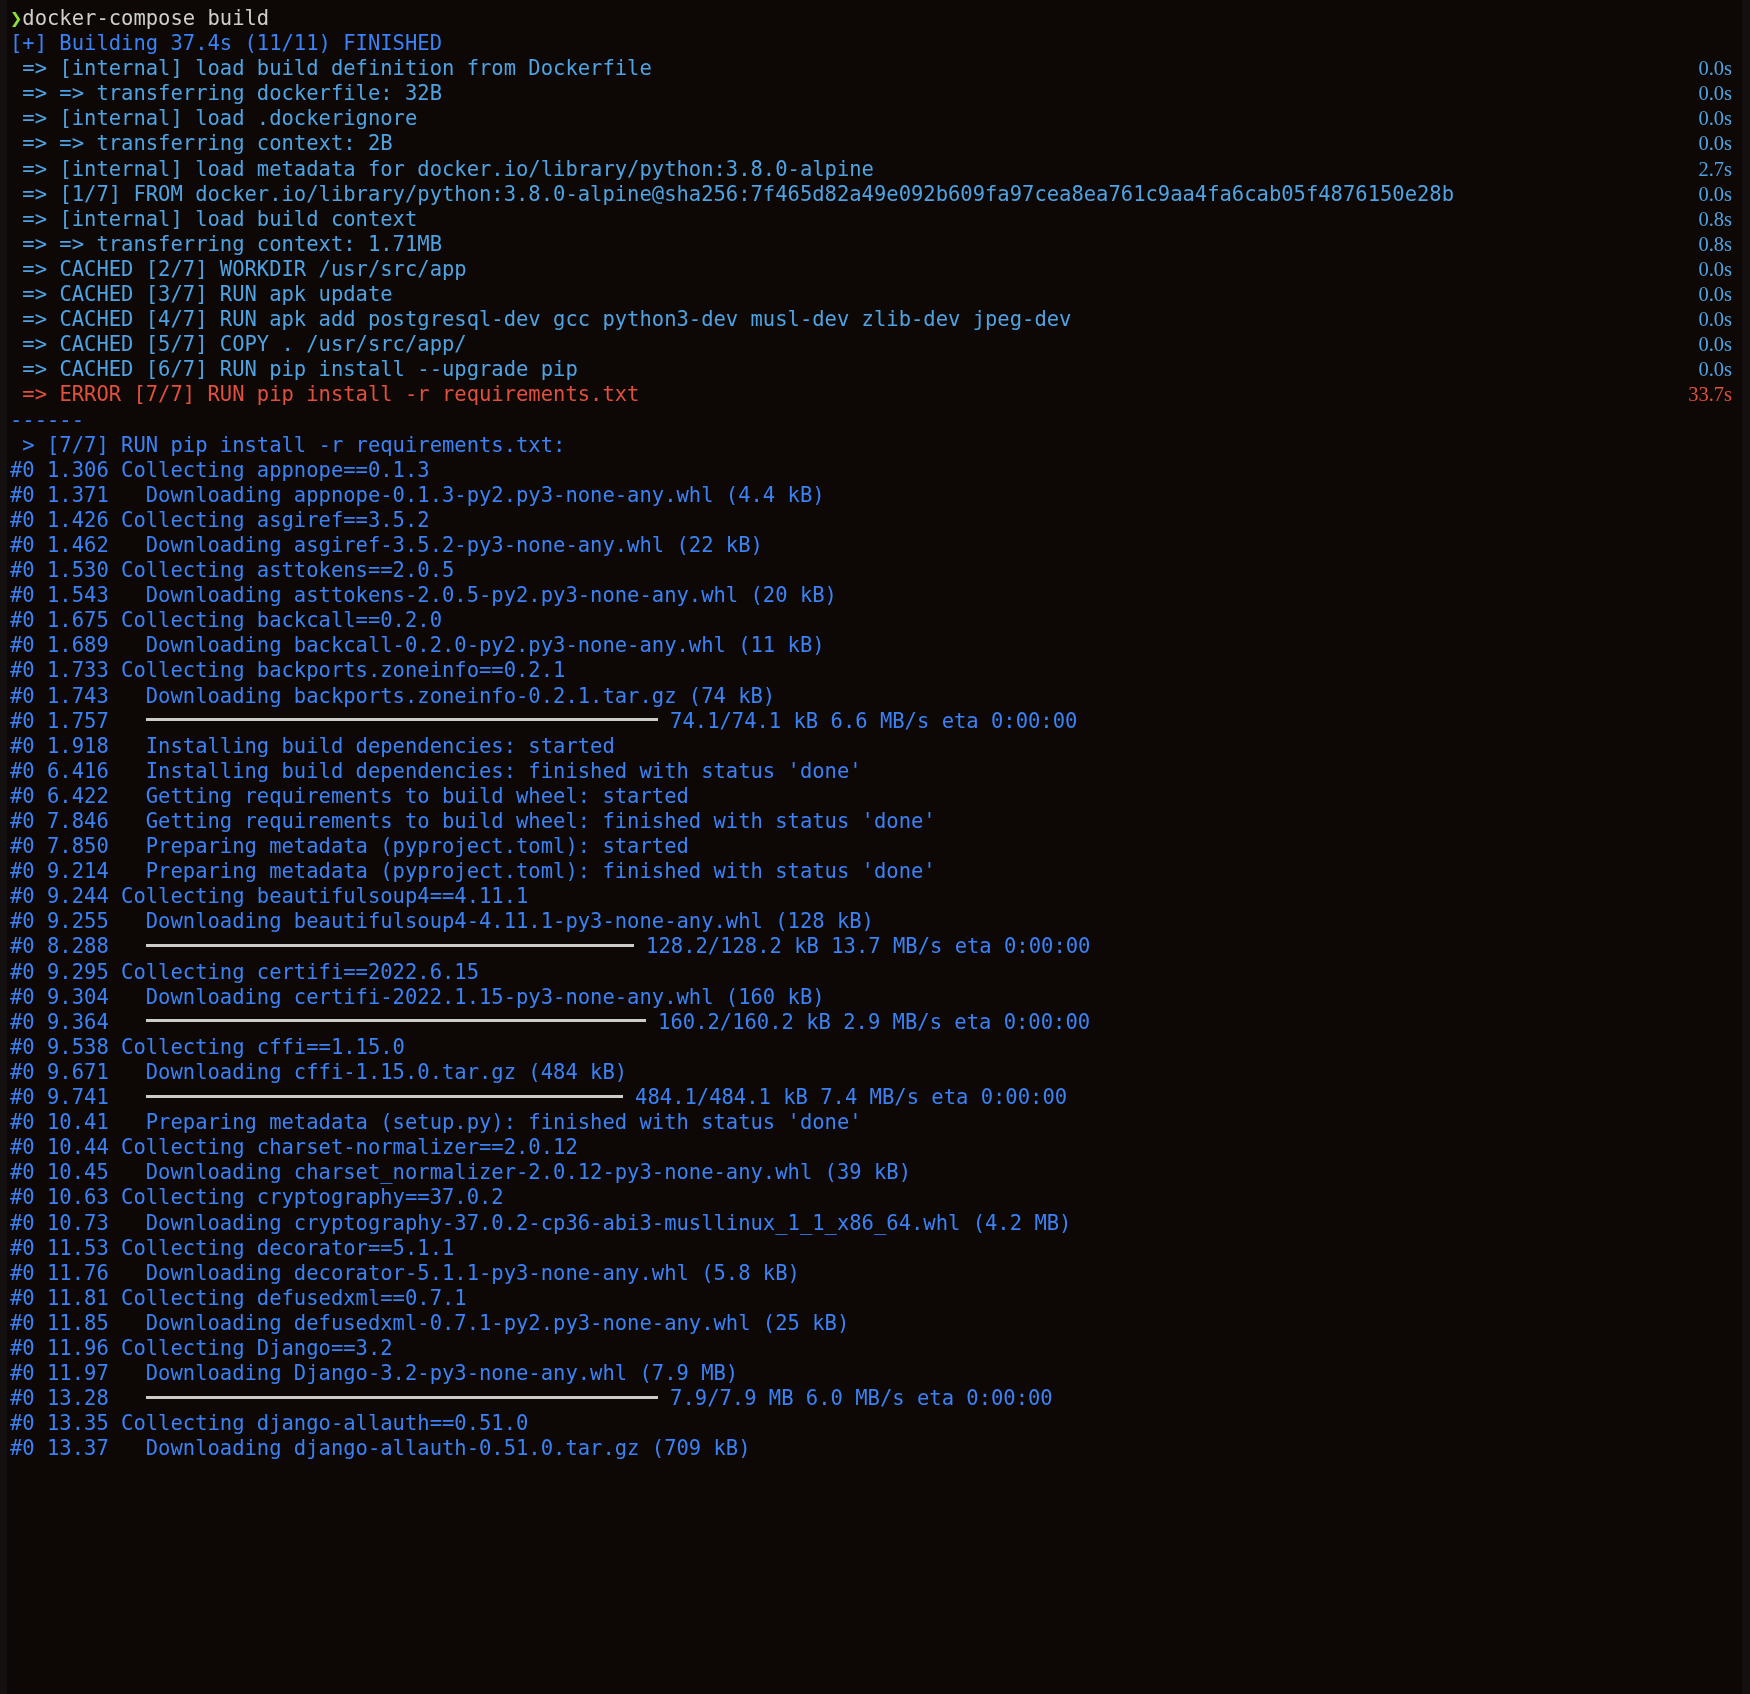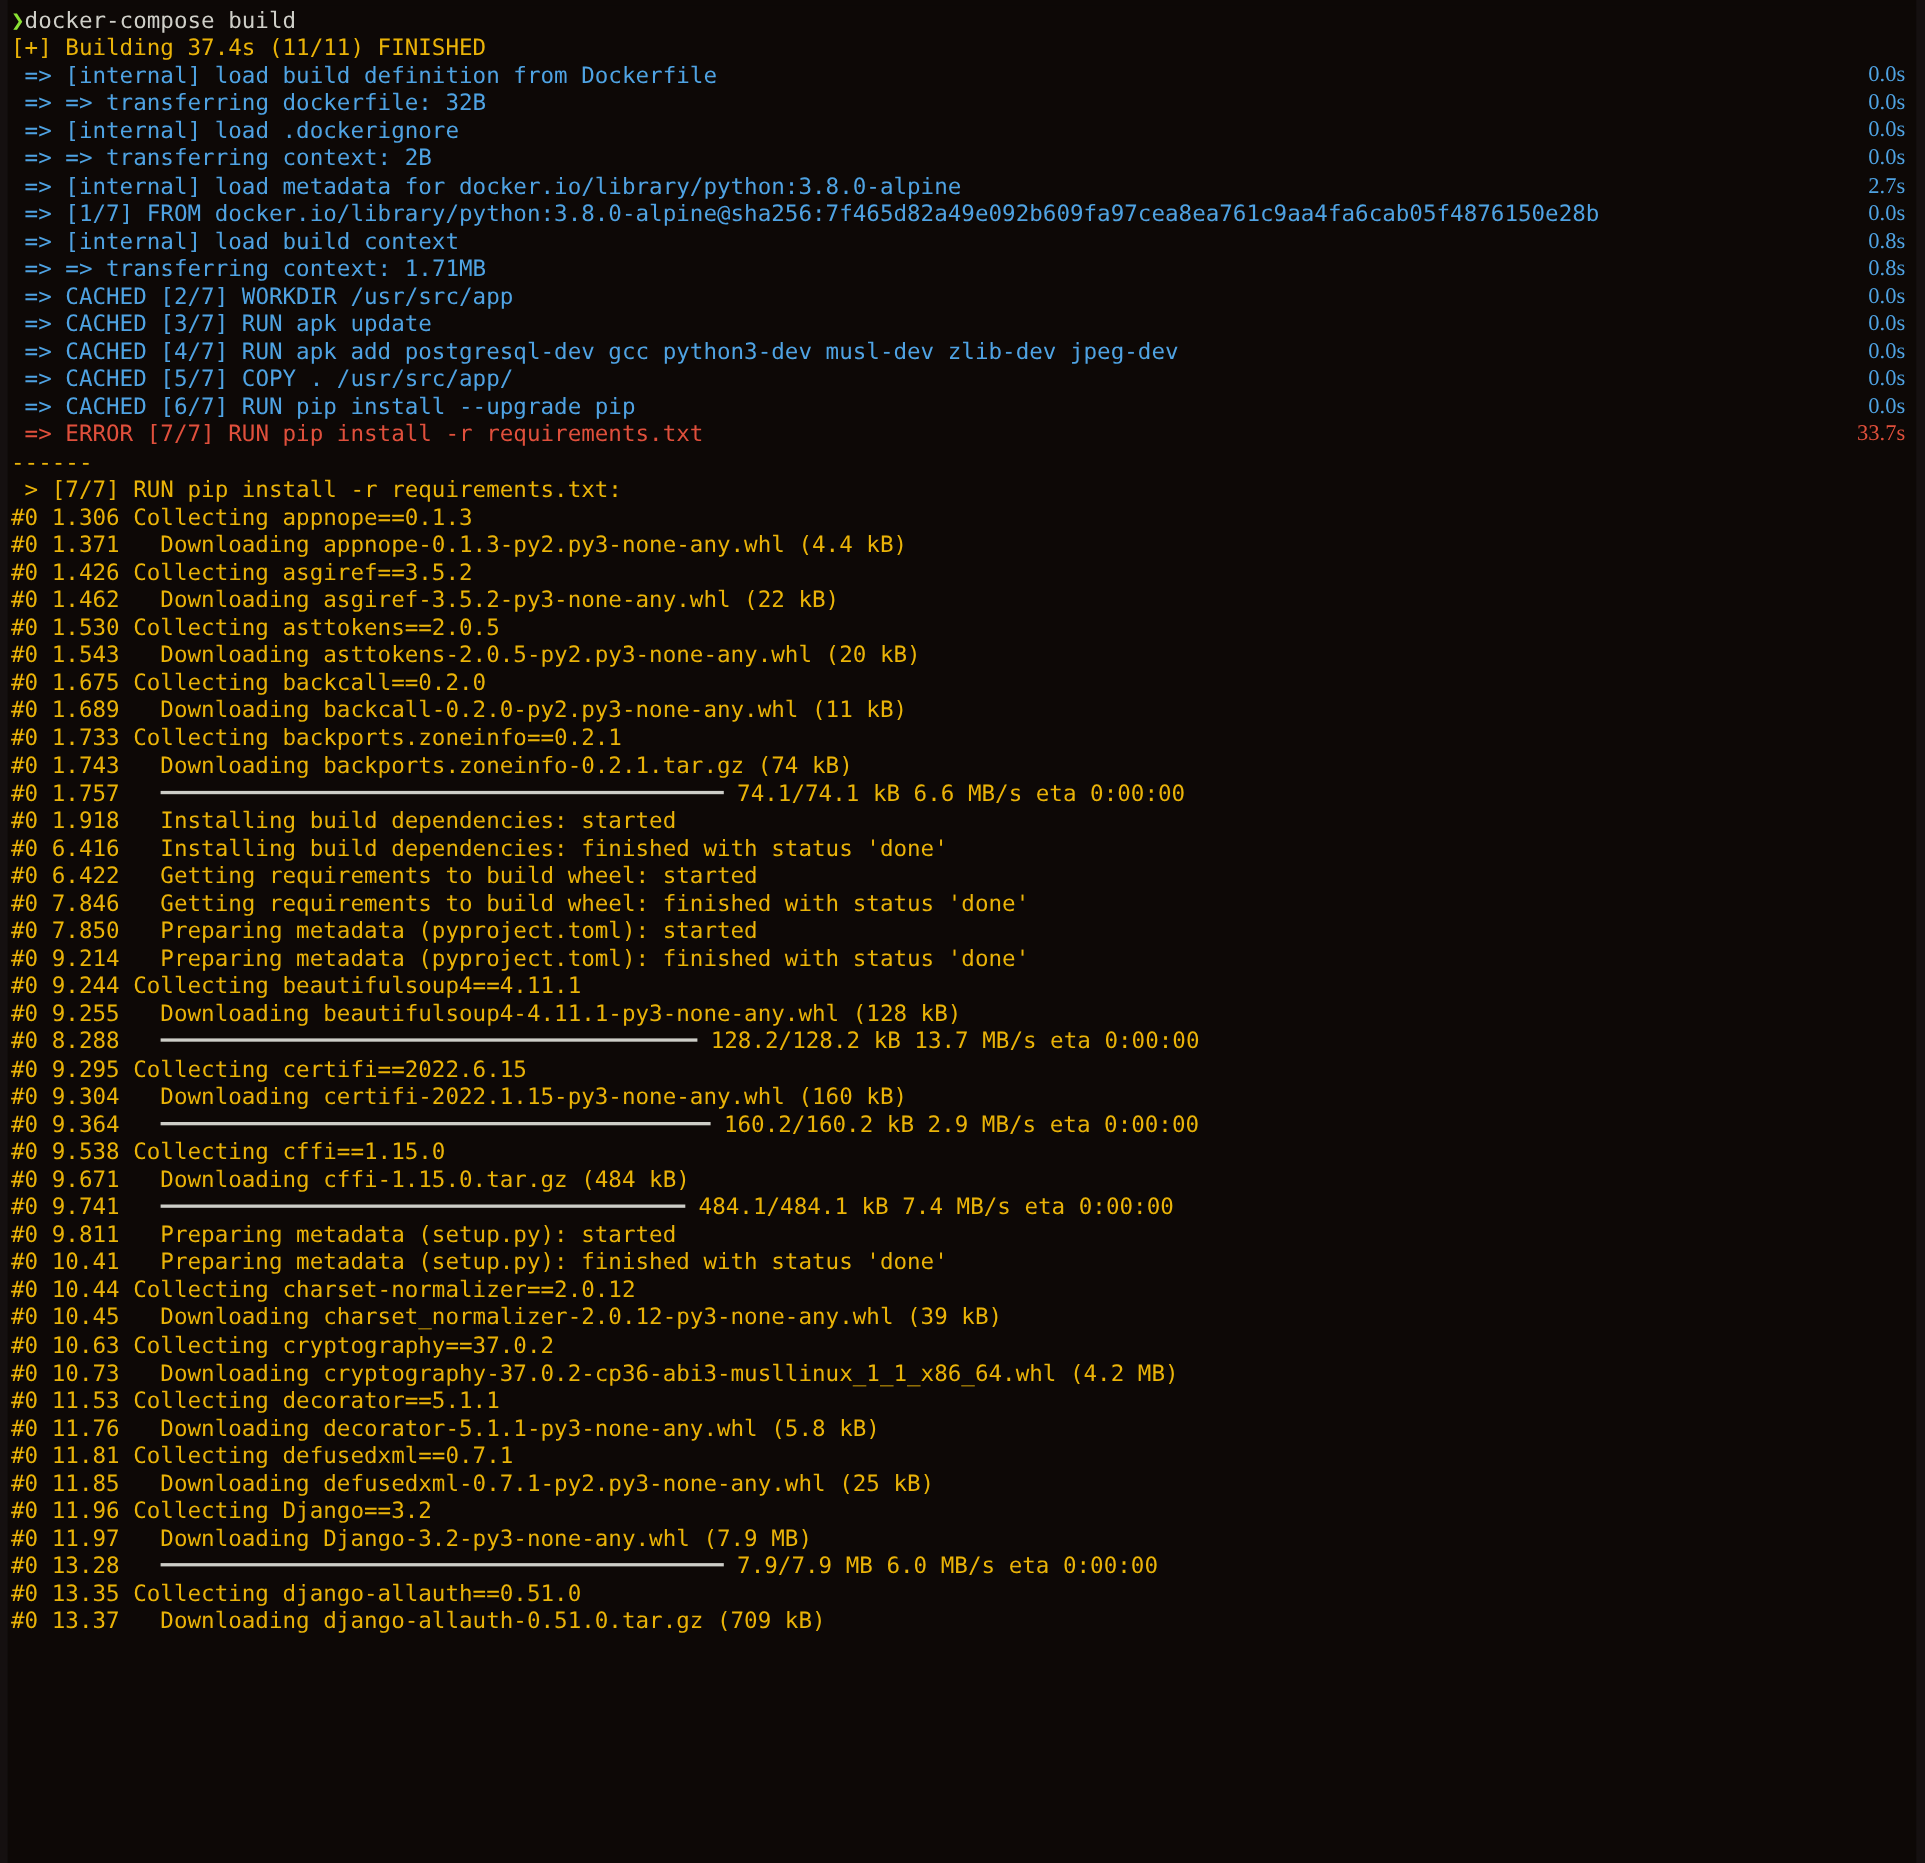"[+] Building 37.4s (11/11) FINISHED" .c-white { color: #eab308 -> #3b82f6 }
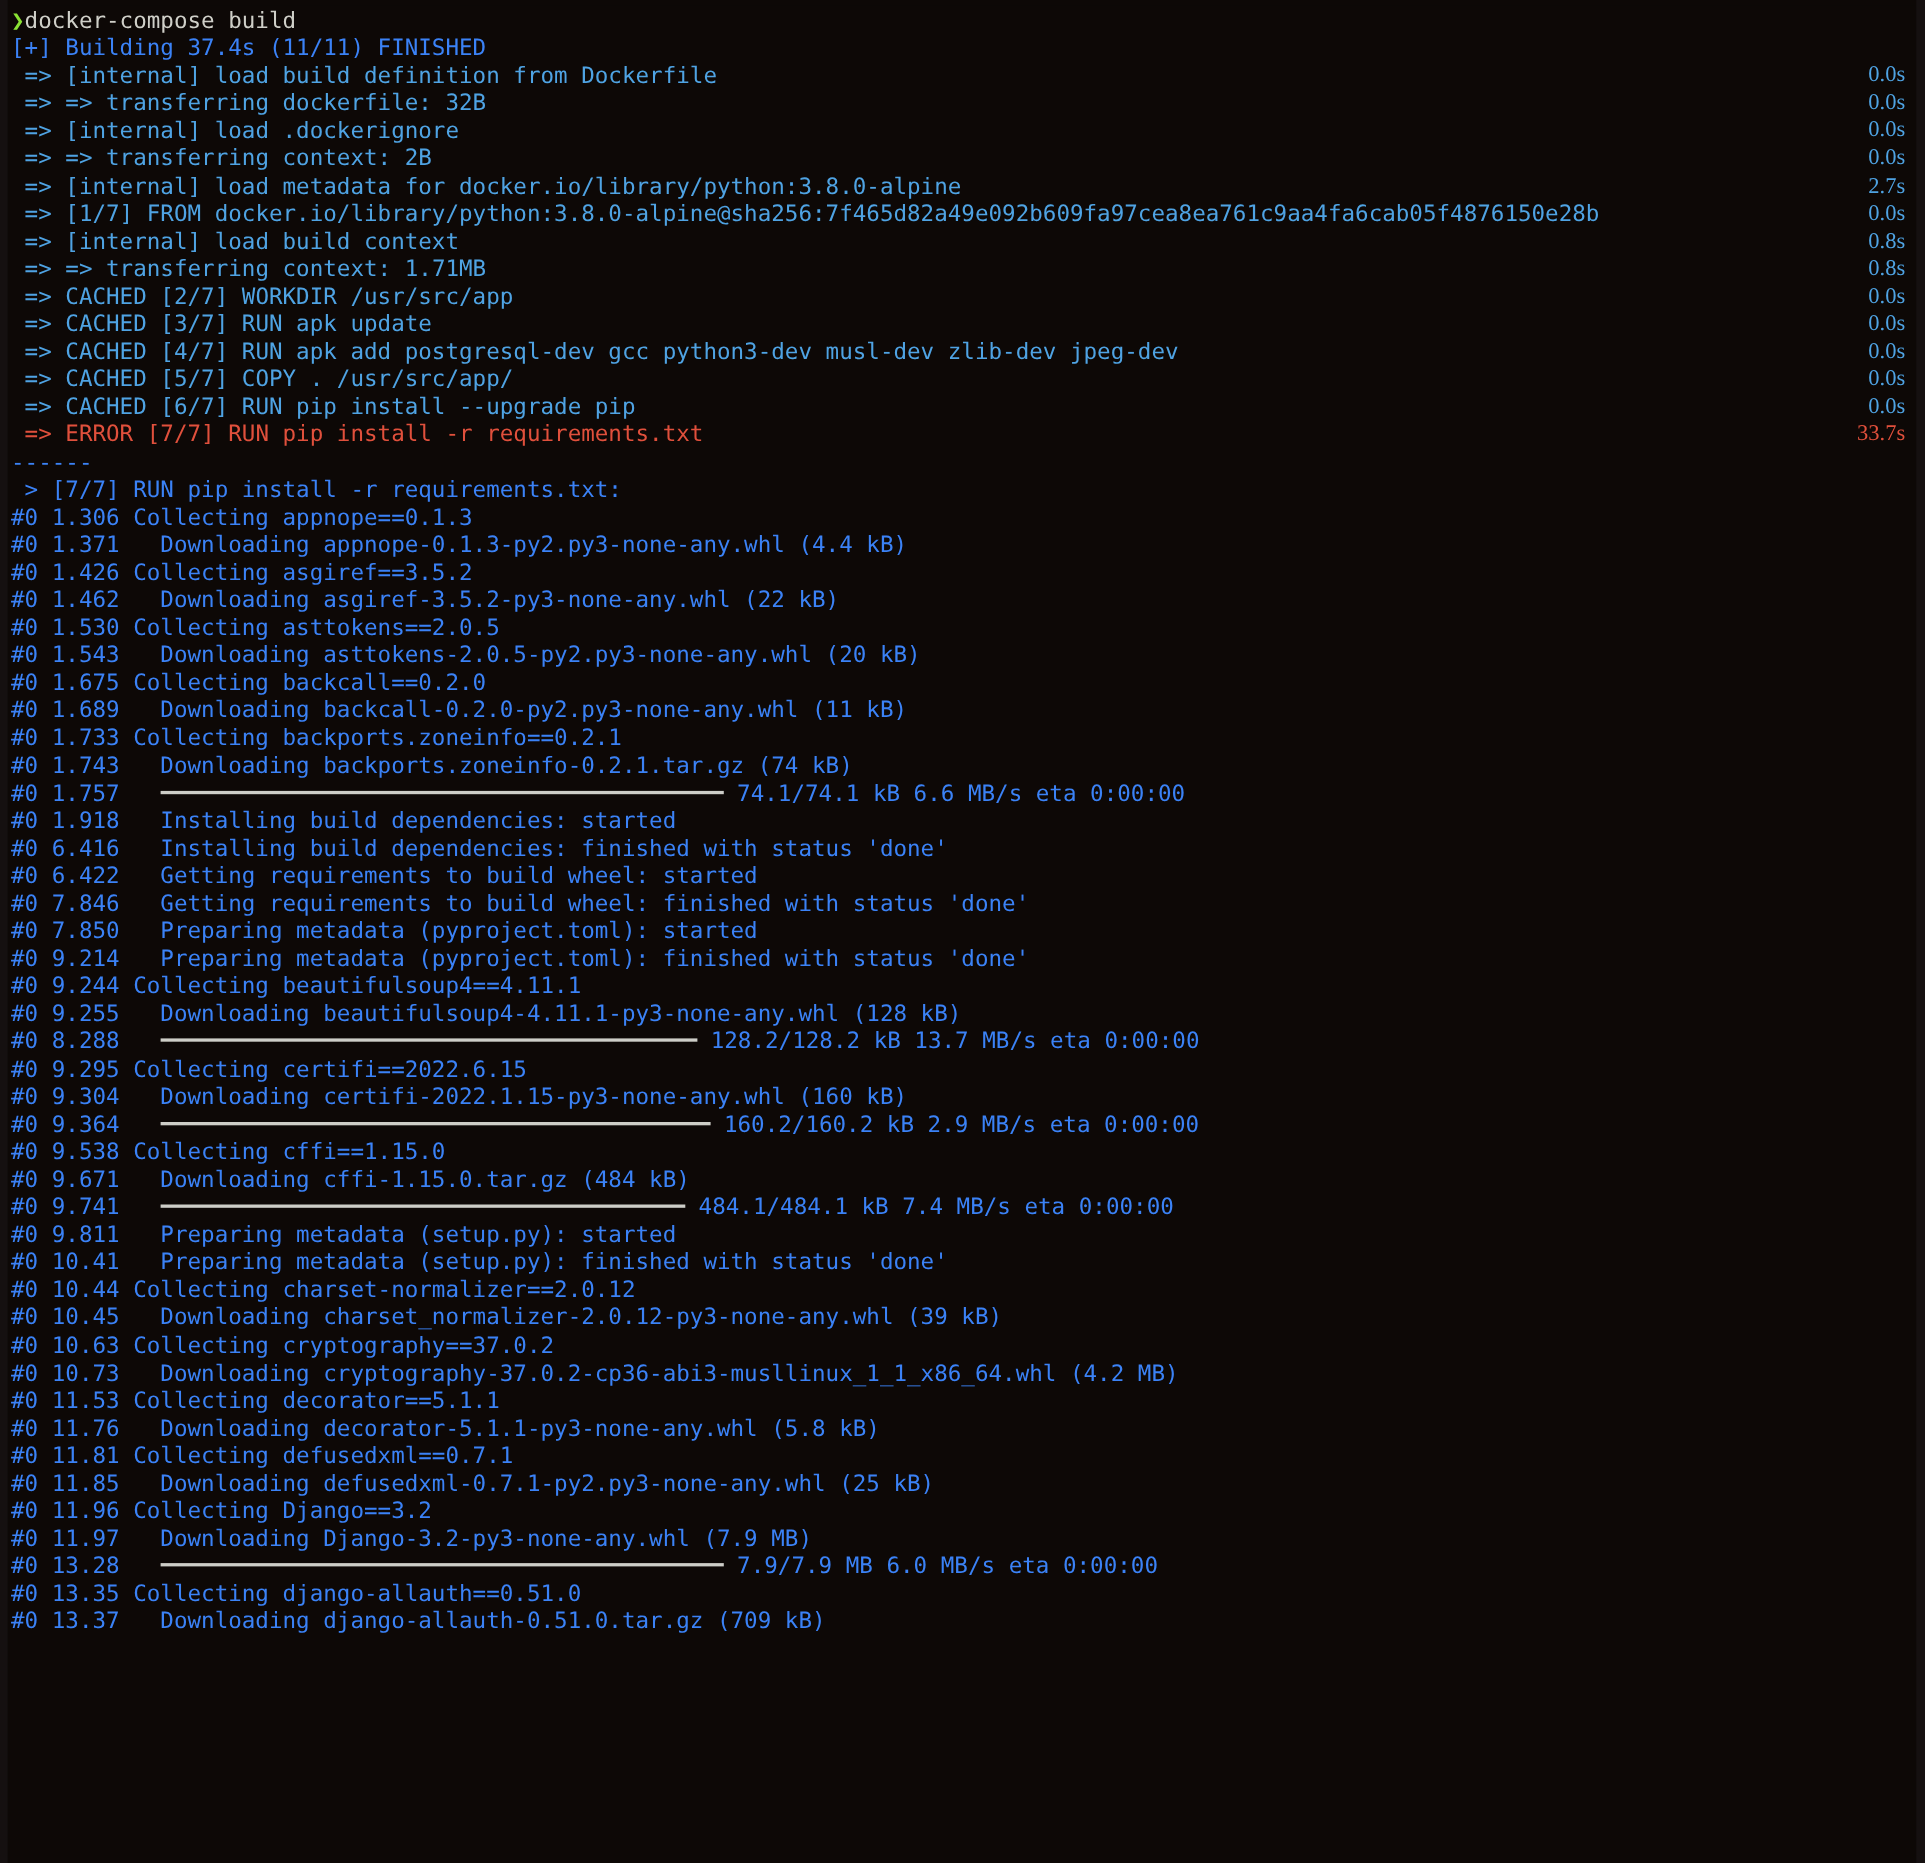"#0 9.811 Preparing metadata (setup.py):" div.line { html: <div><span>#0 9.811 Preparing metadata (setup.py): started</span></div> -> none }
